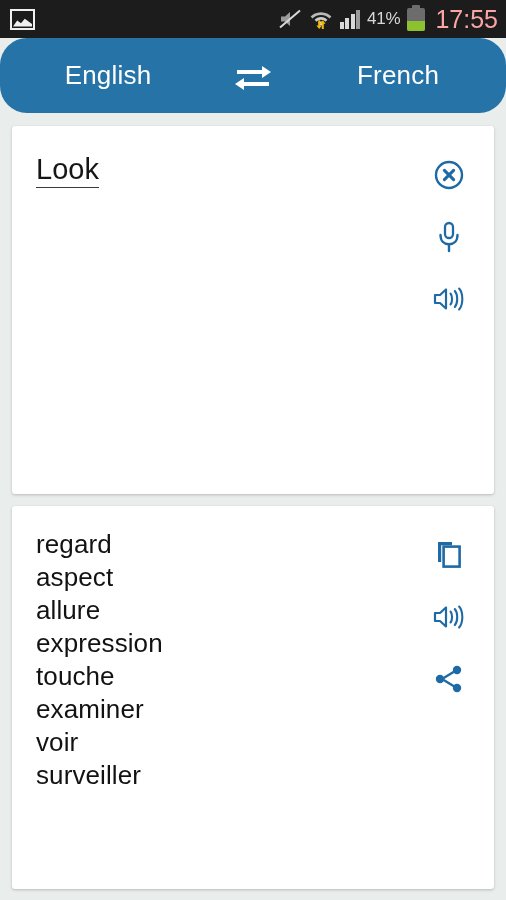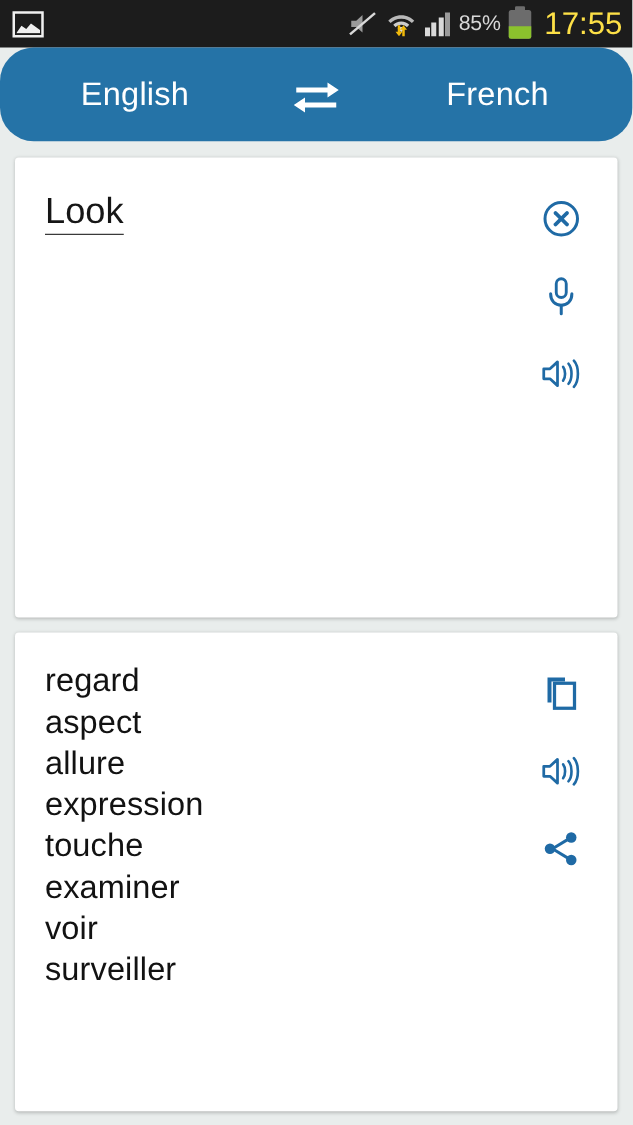"85%" span.batt-pct { text: 85% -> 41% }
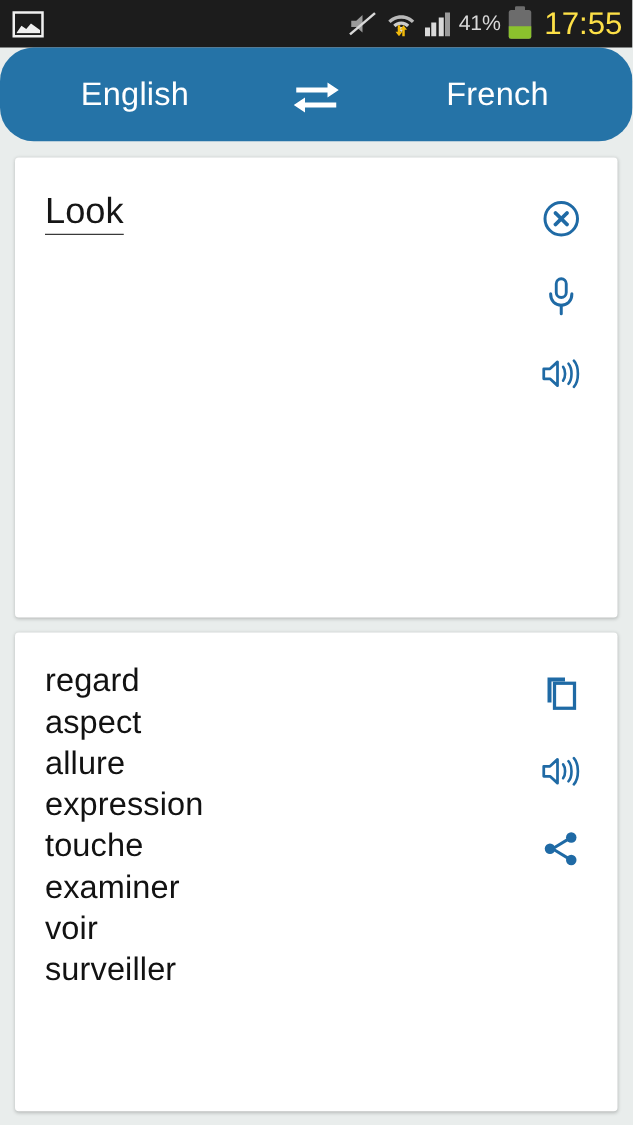"17:55" .clock { color: #fde047 -> #fca5a5 }
